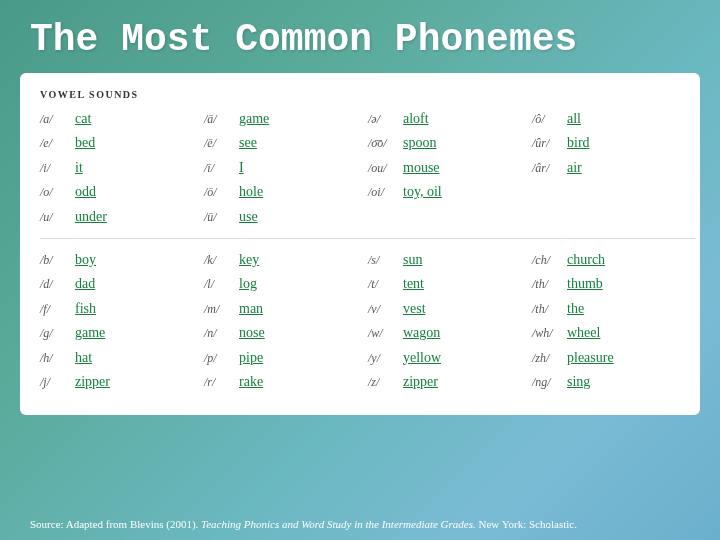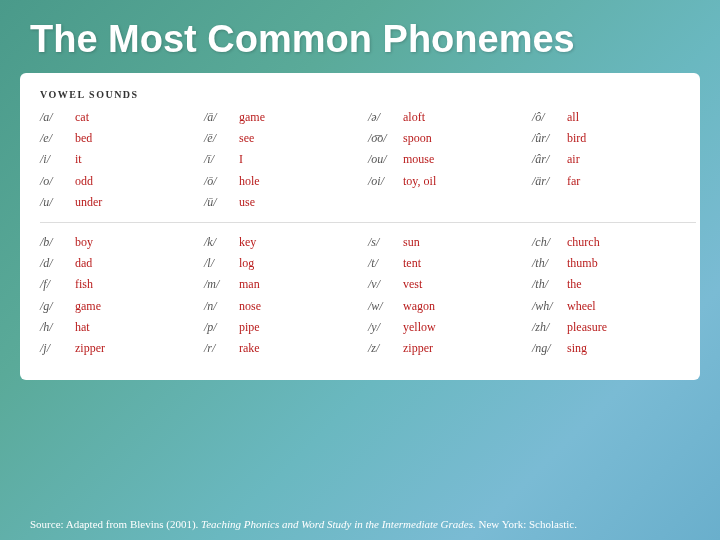"The Most Common Phonemes" .page-title { font-family: Liberation Sans, sans-serif -> Liberation Mono, monospace }
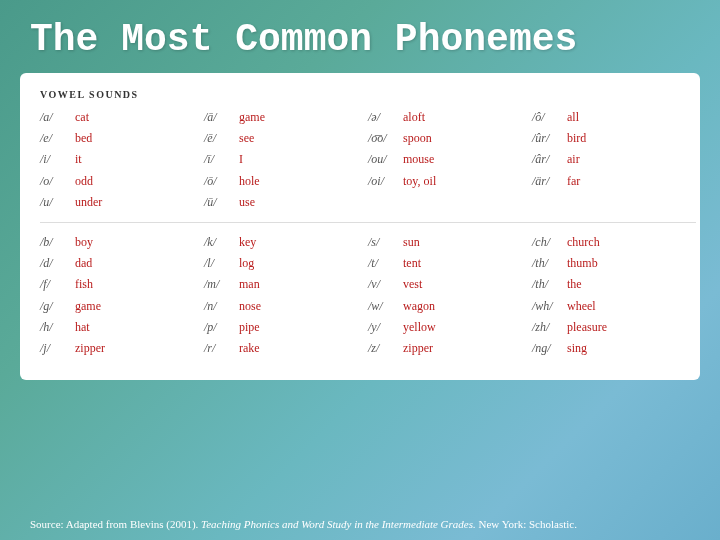"cat" .phoneme-word { color: #b91c1c -> #15803d; font-size: 12px -> 14px; text-decoration: none -> underline }
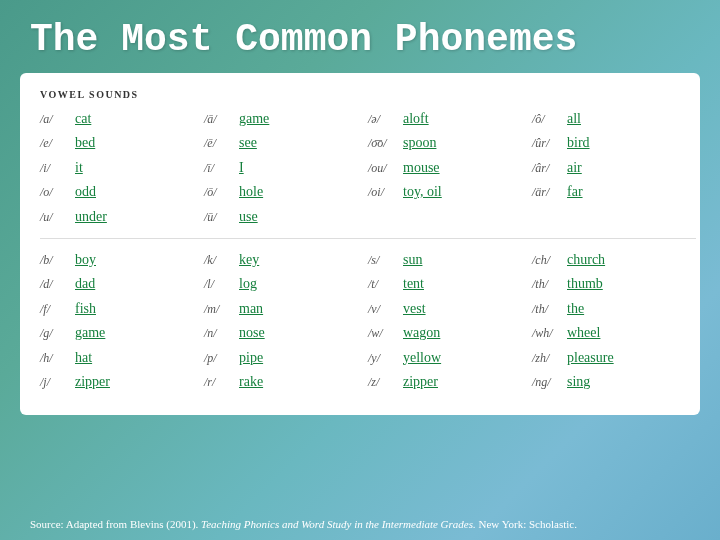"/är/" div.phoneme-row { html: <div> <span>/är/</span> <span>far</span> </div> -> none }
